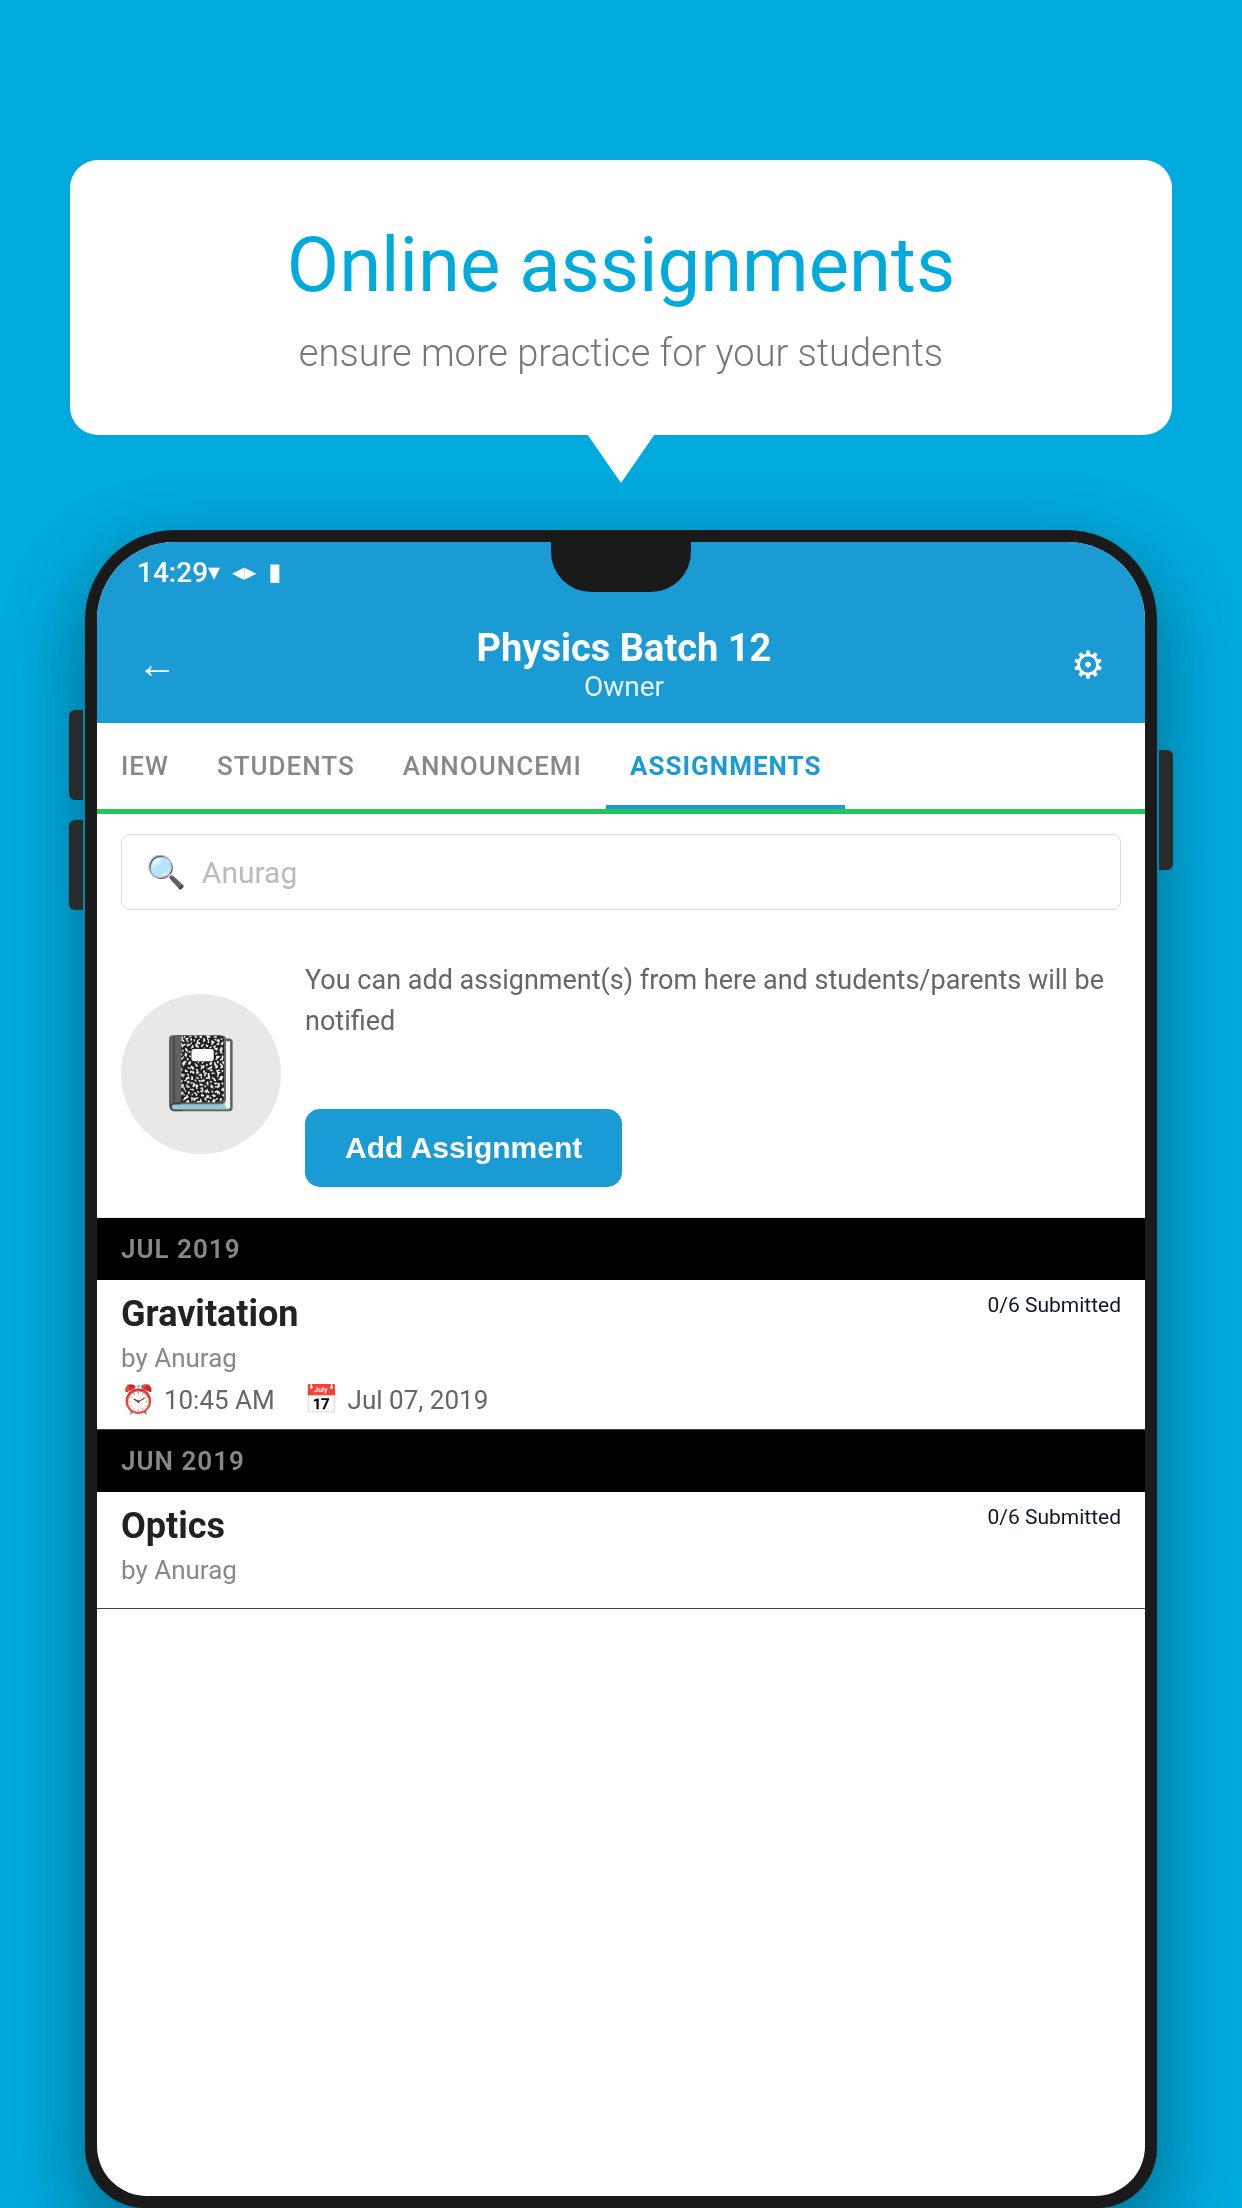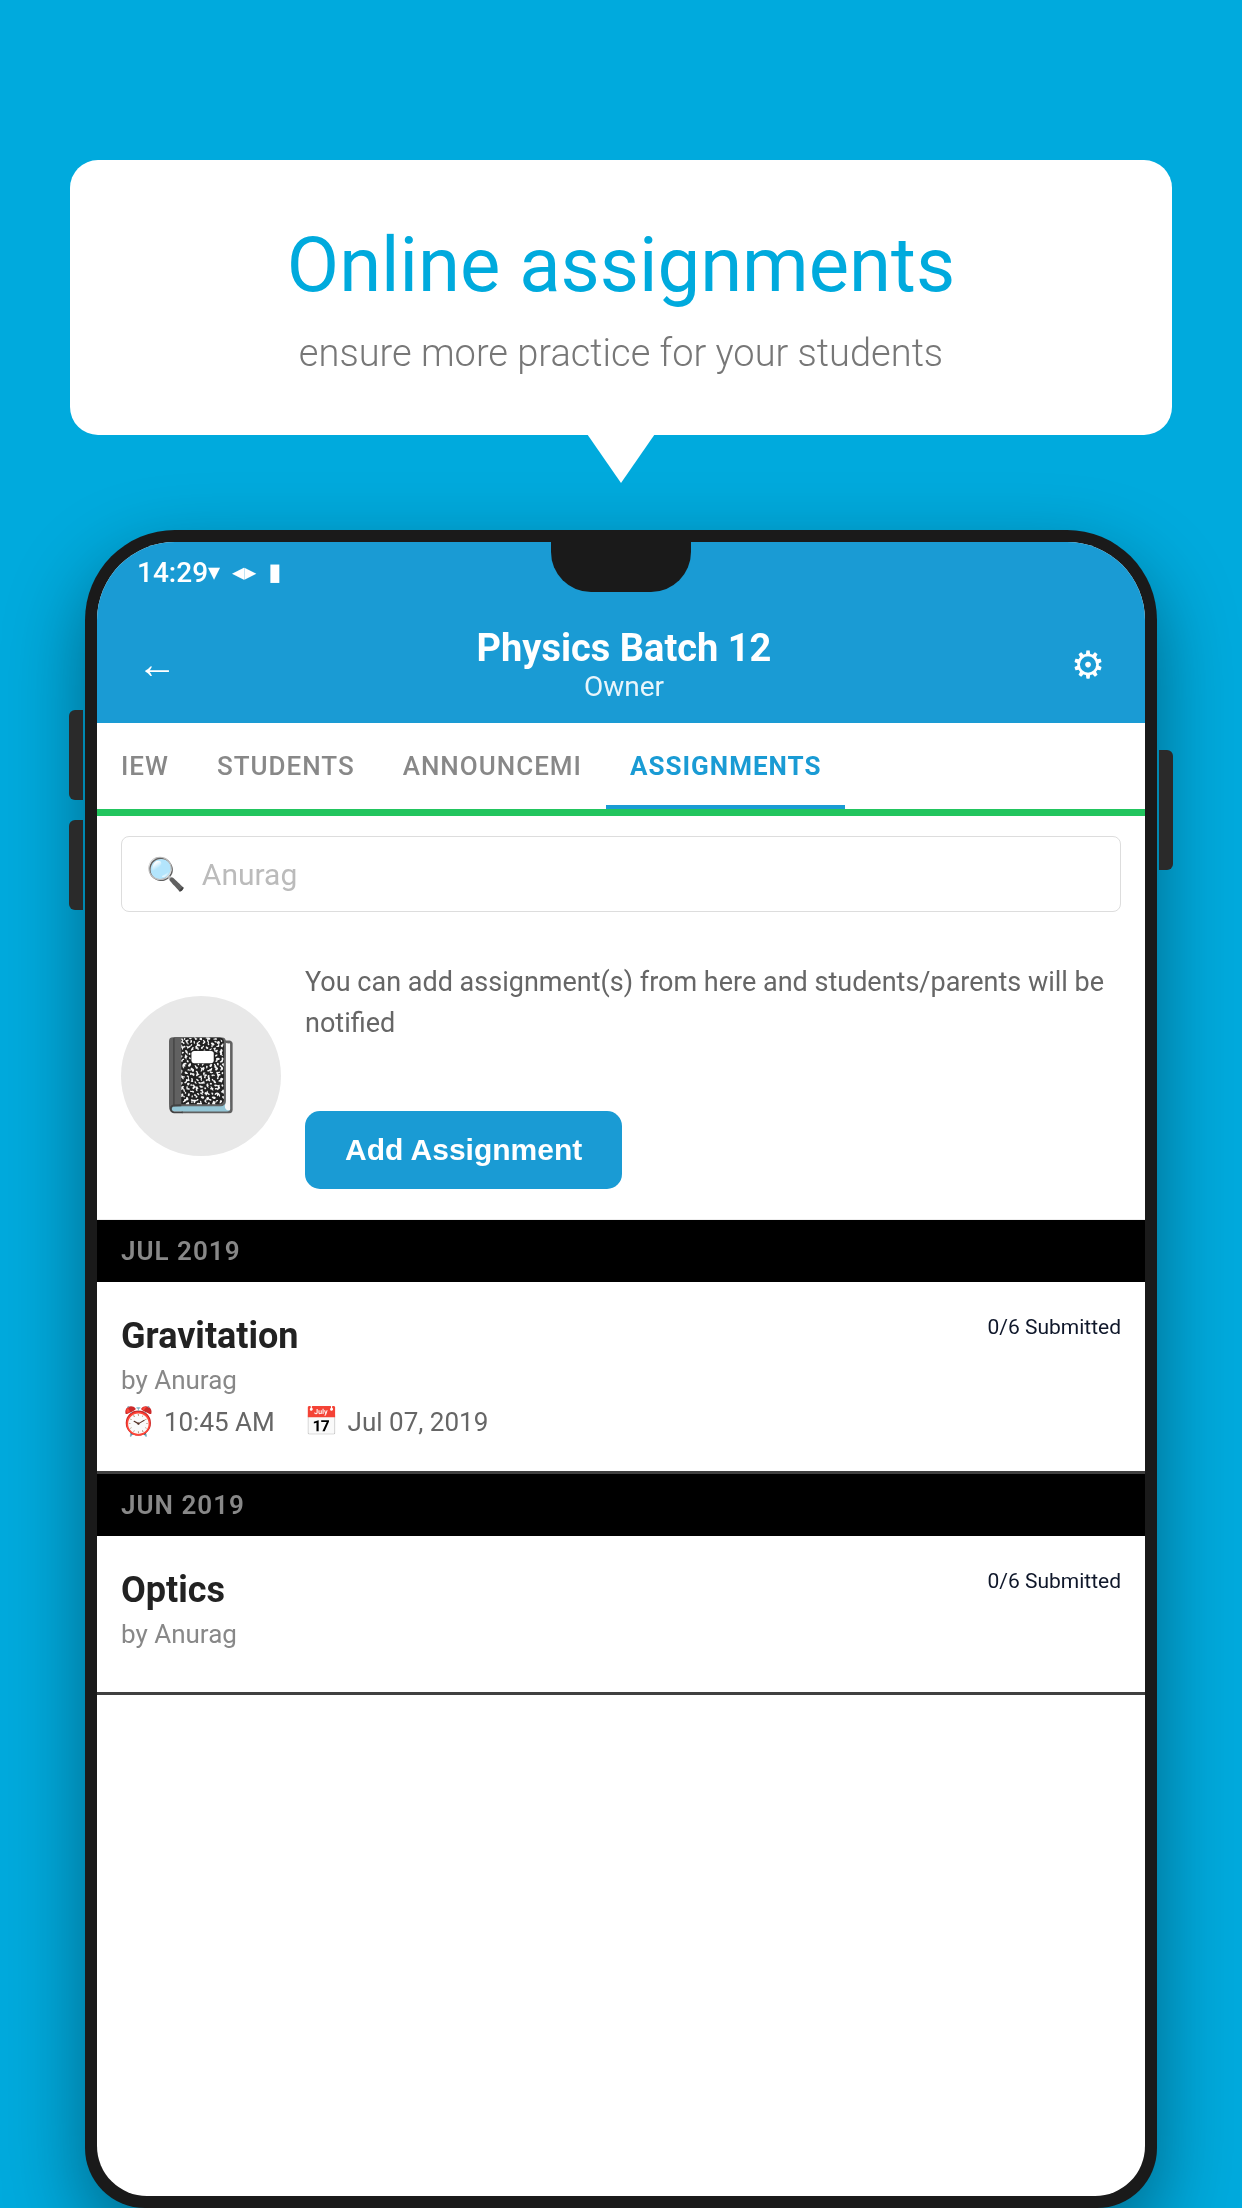"IEW" .tabs-container { border-bottom: 7px solid #22c55e -> 5px solid #22c55e }
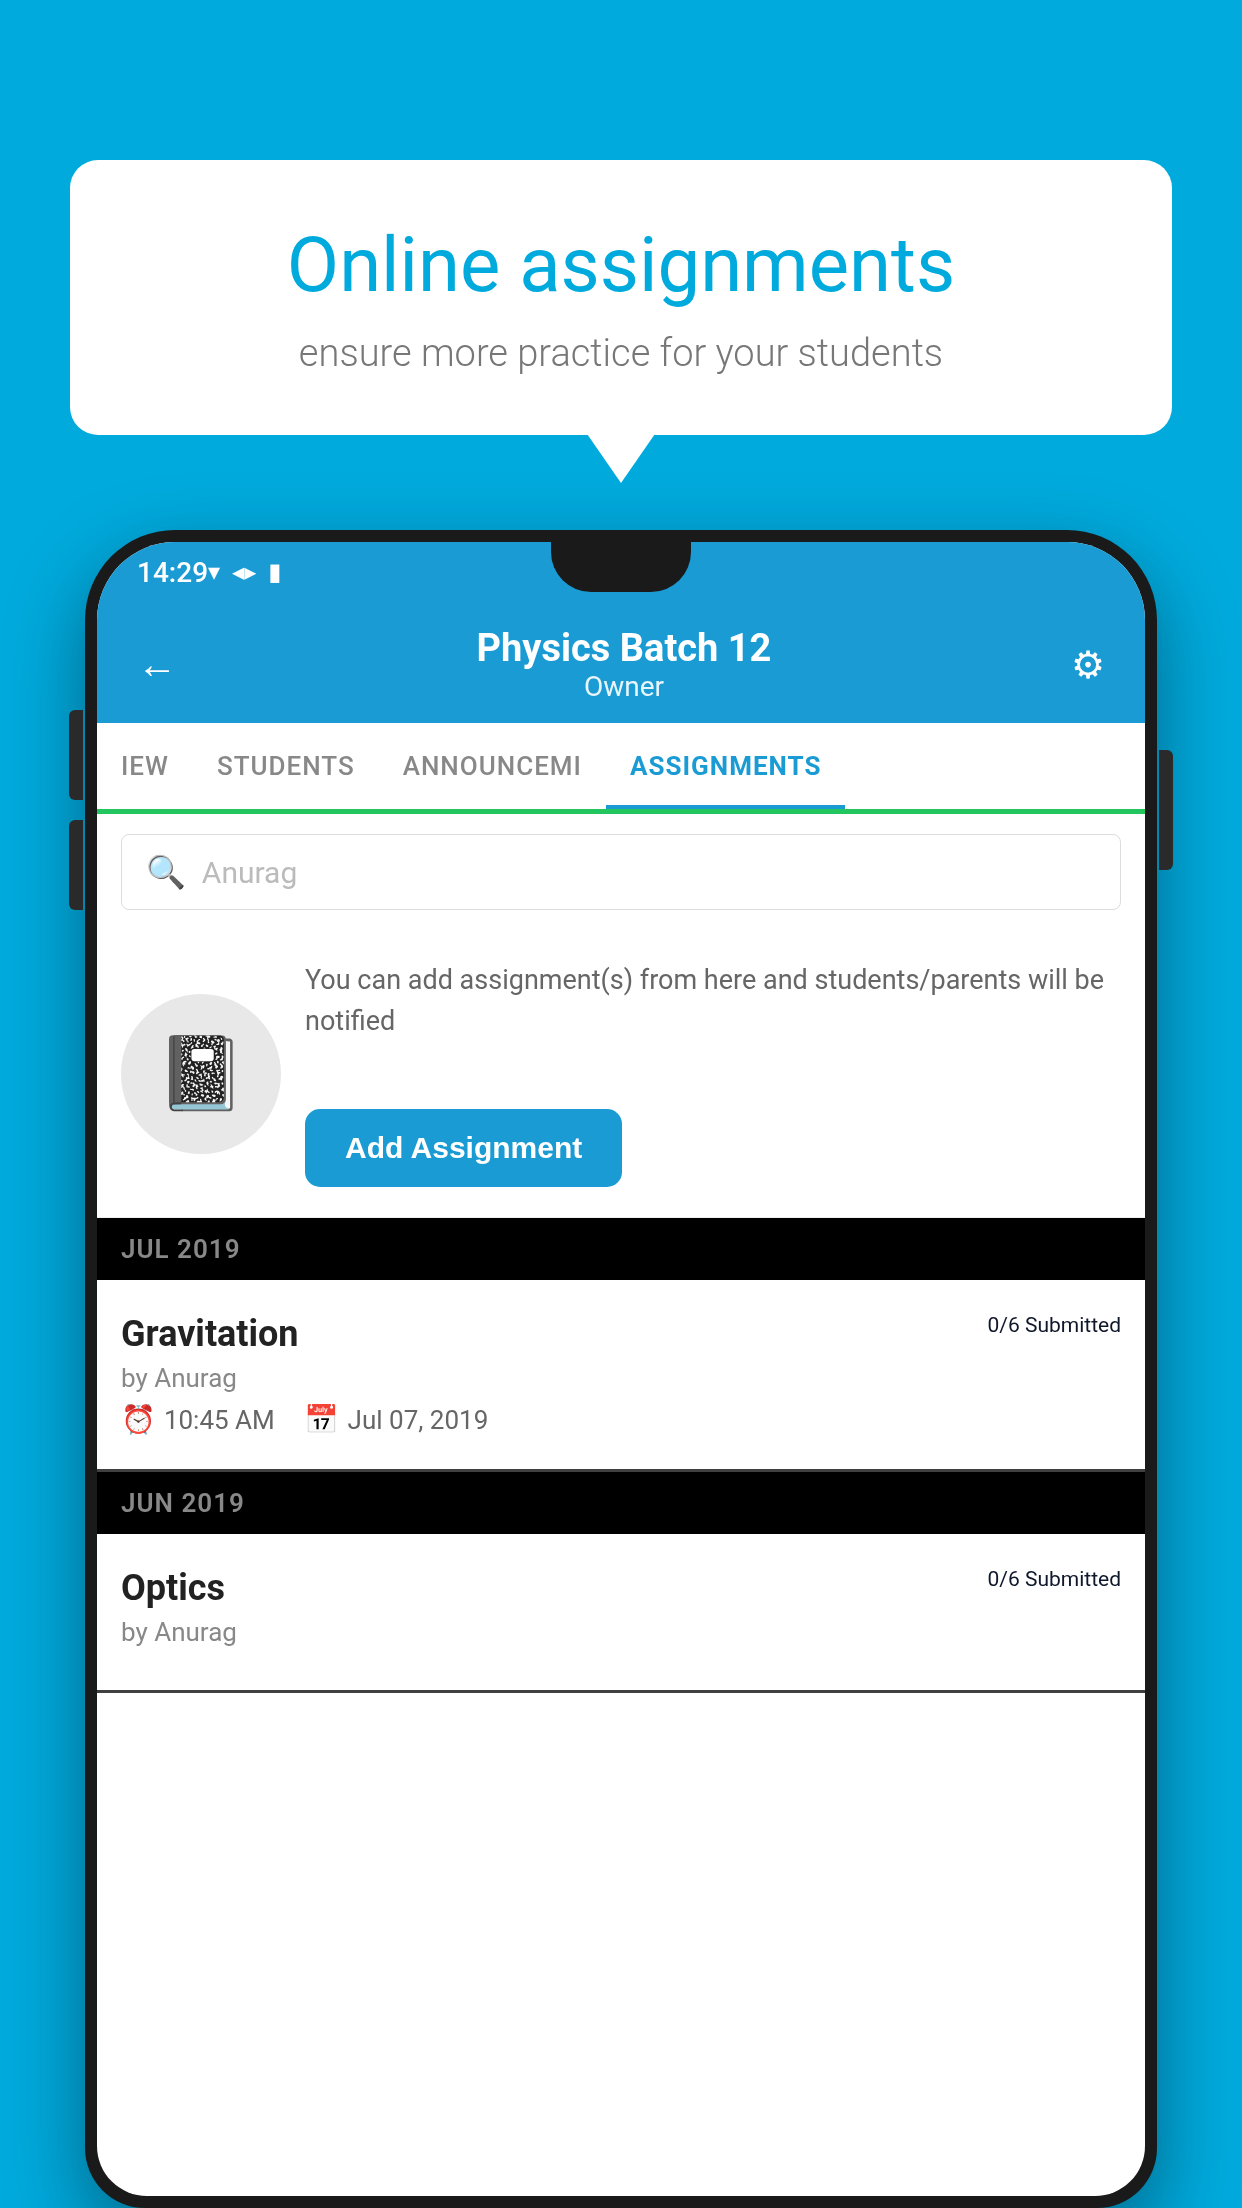"Gravitation" .assignment-item { border-bottom: 3px solid #404040 -> 1px solid #404040; padding: 33px 24px -> 13px 24px }
